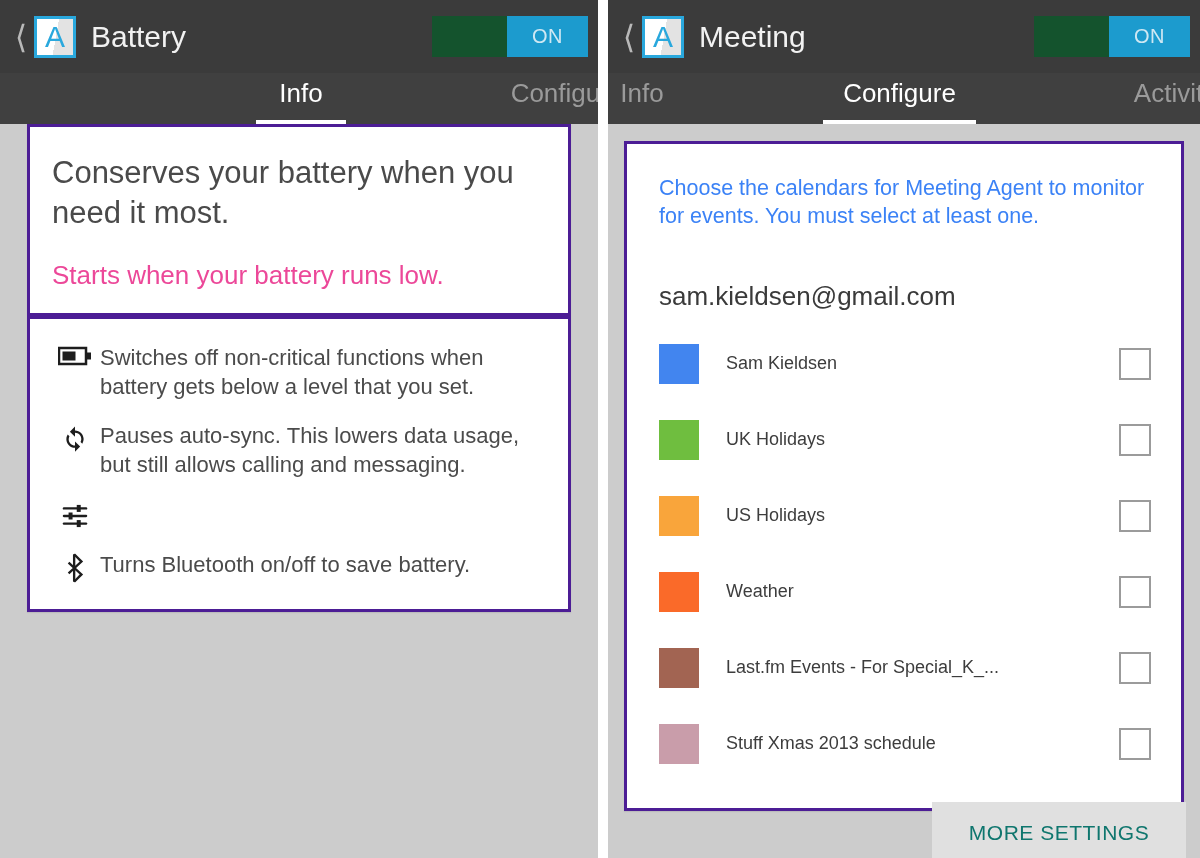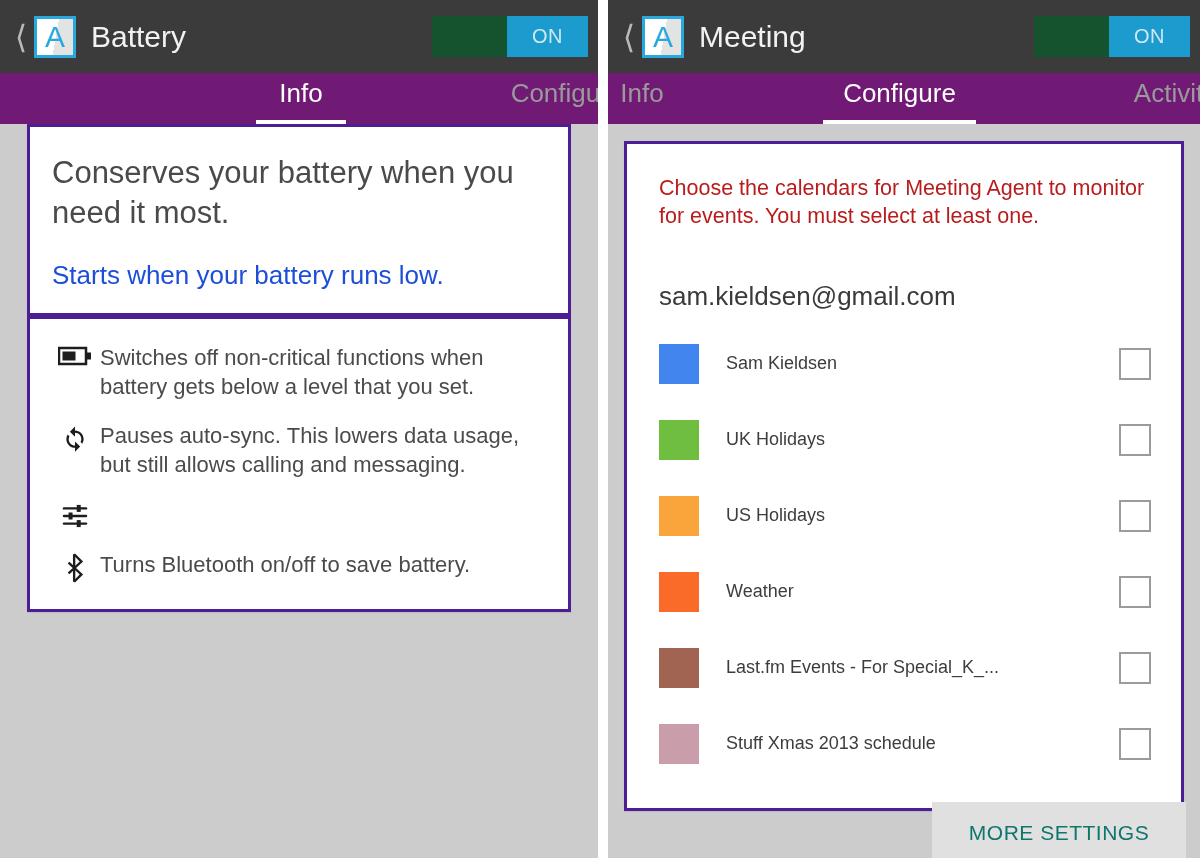"Info" .tabbar { background: #701a75 -> #404040 }
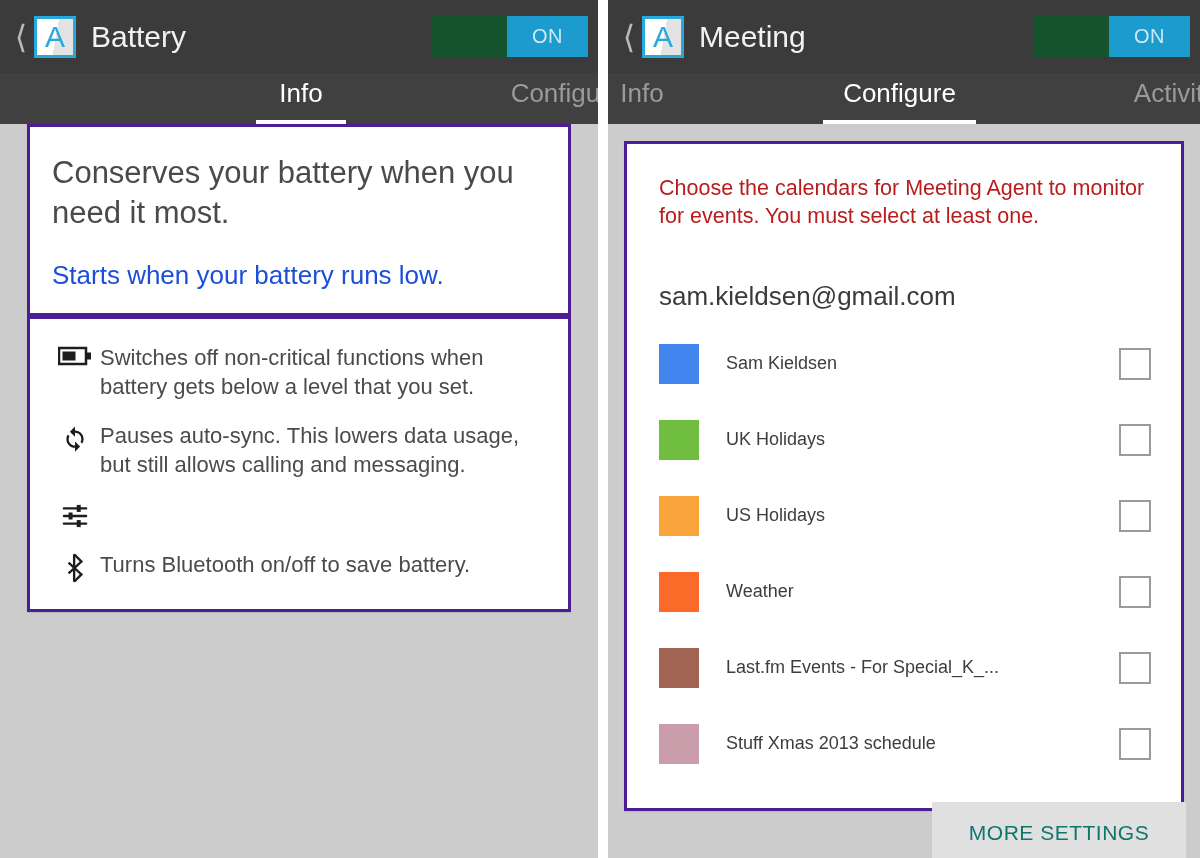"Choose the calendars for Meeting" .calendars__intro { color: #b91c1c -> #3b82f6 }
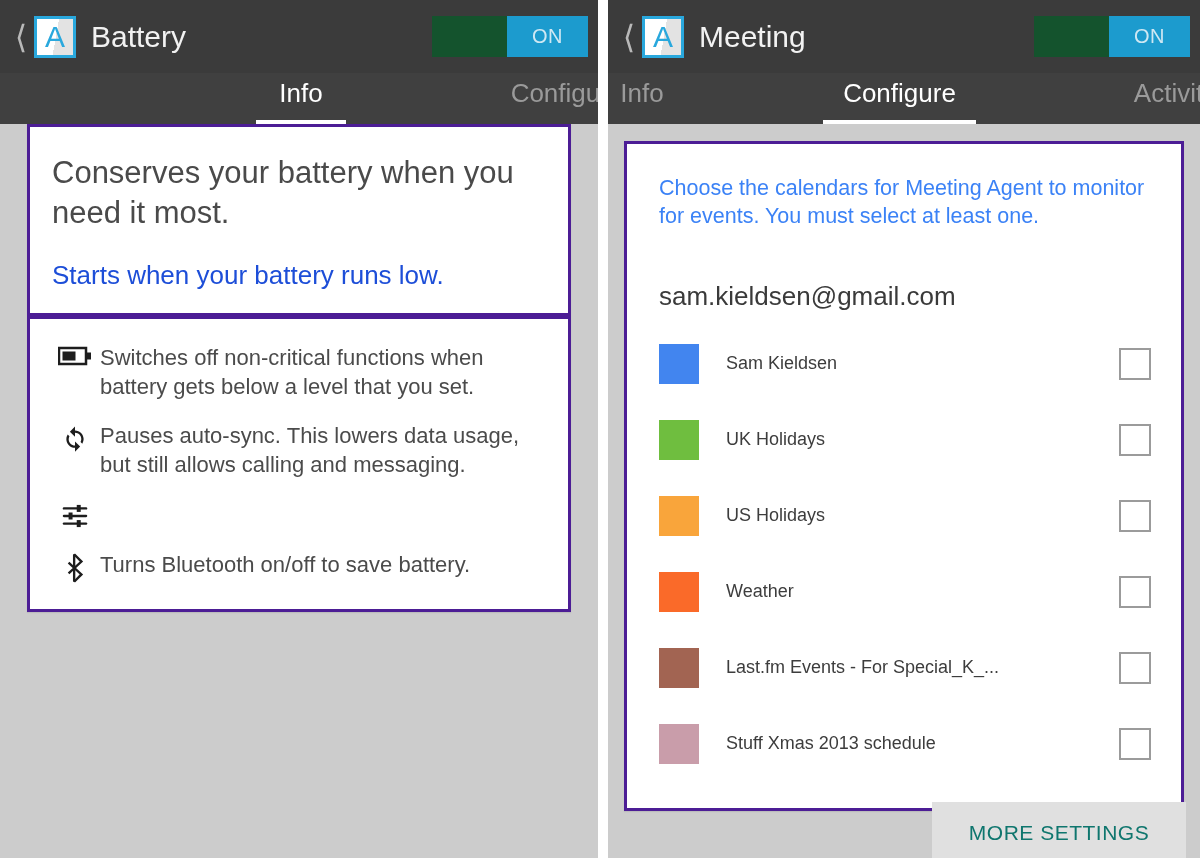"Starts when your battery runs" .hero__link { color: #1d4ed8 -> #ec4899 }
